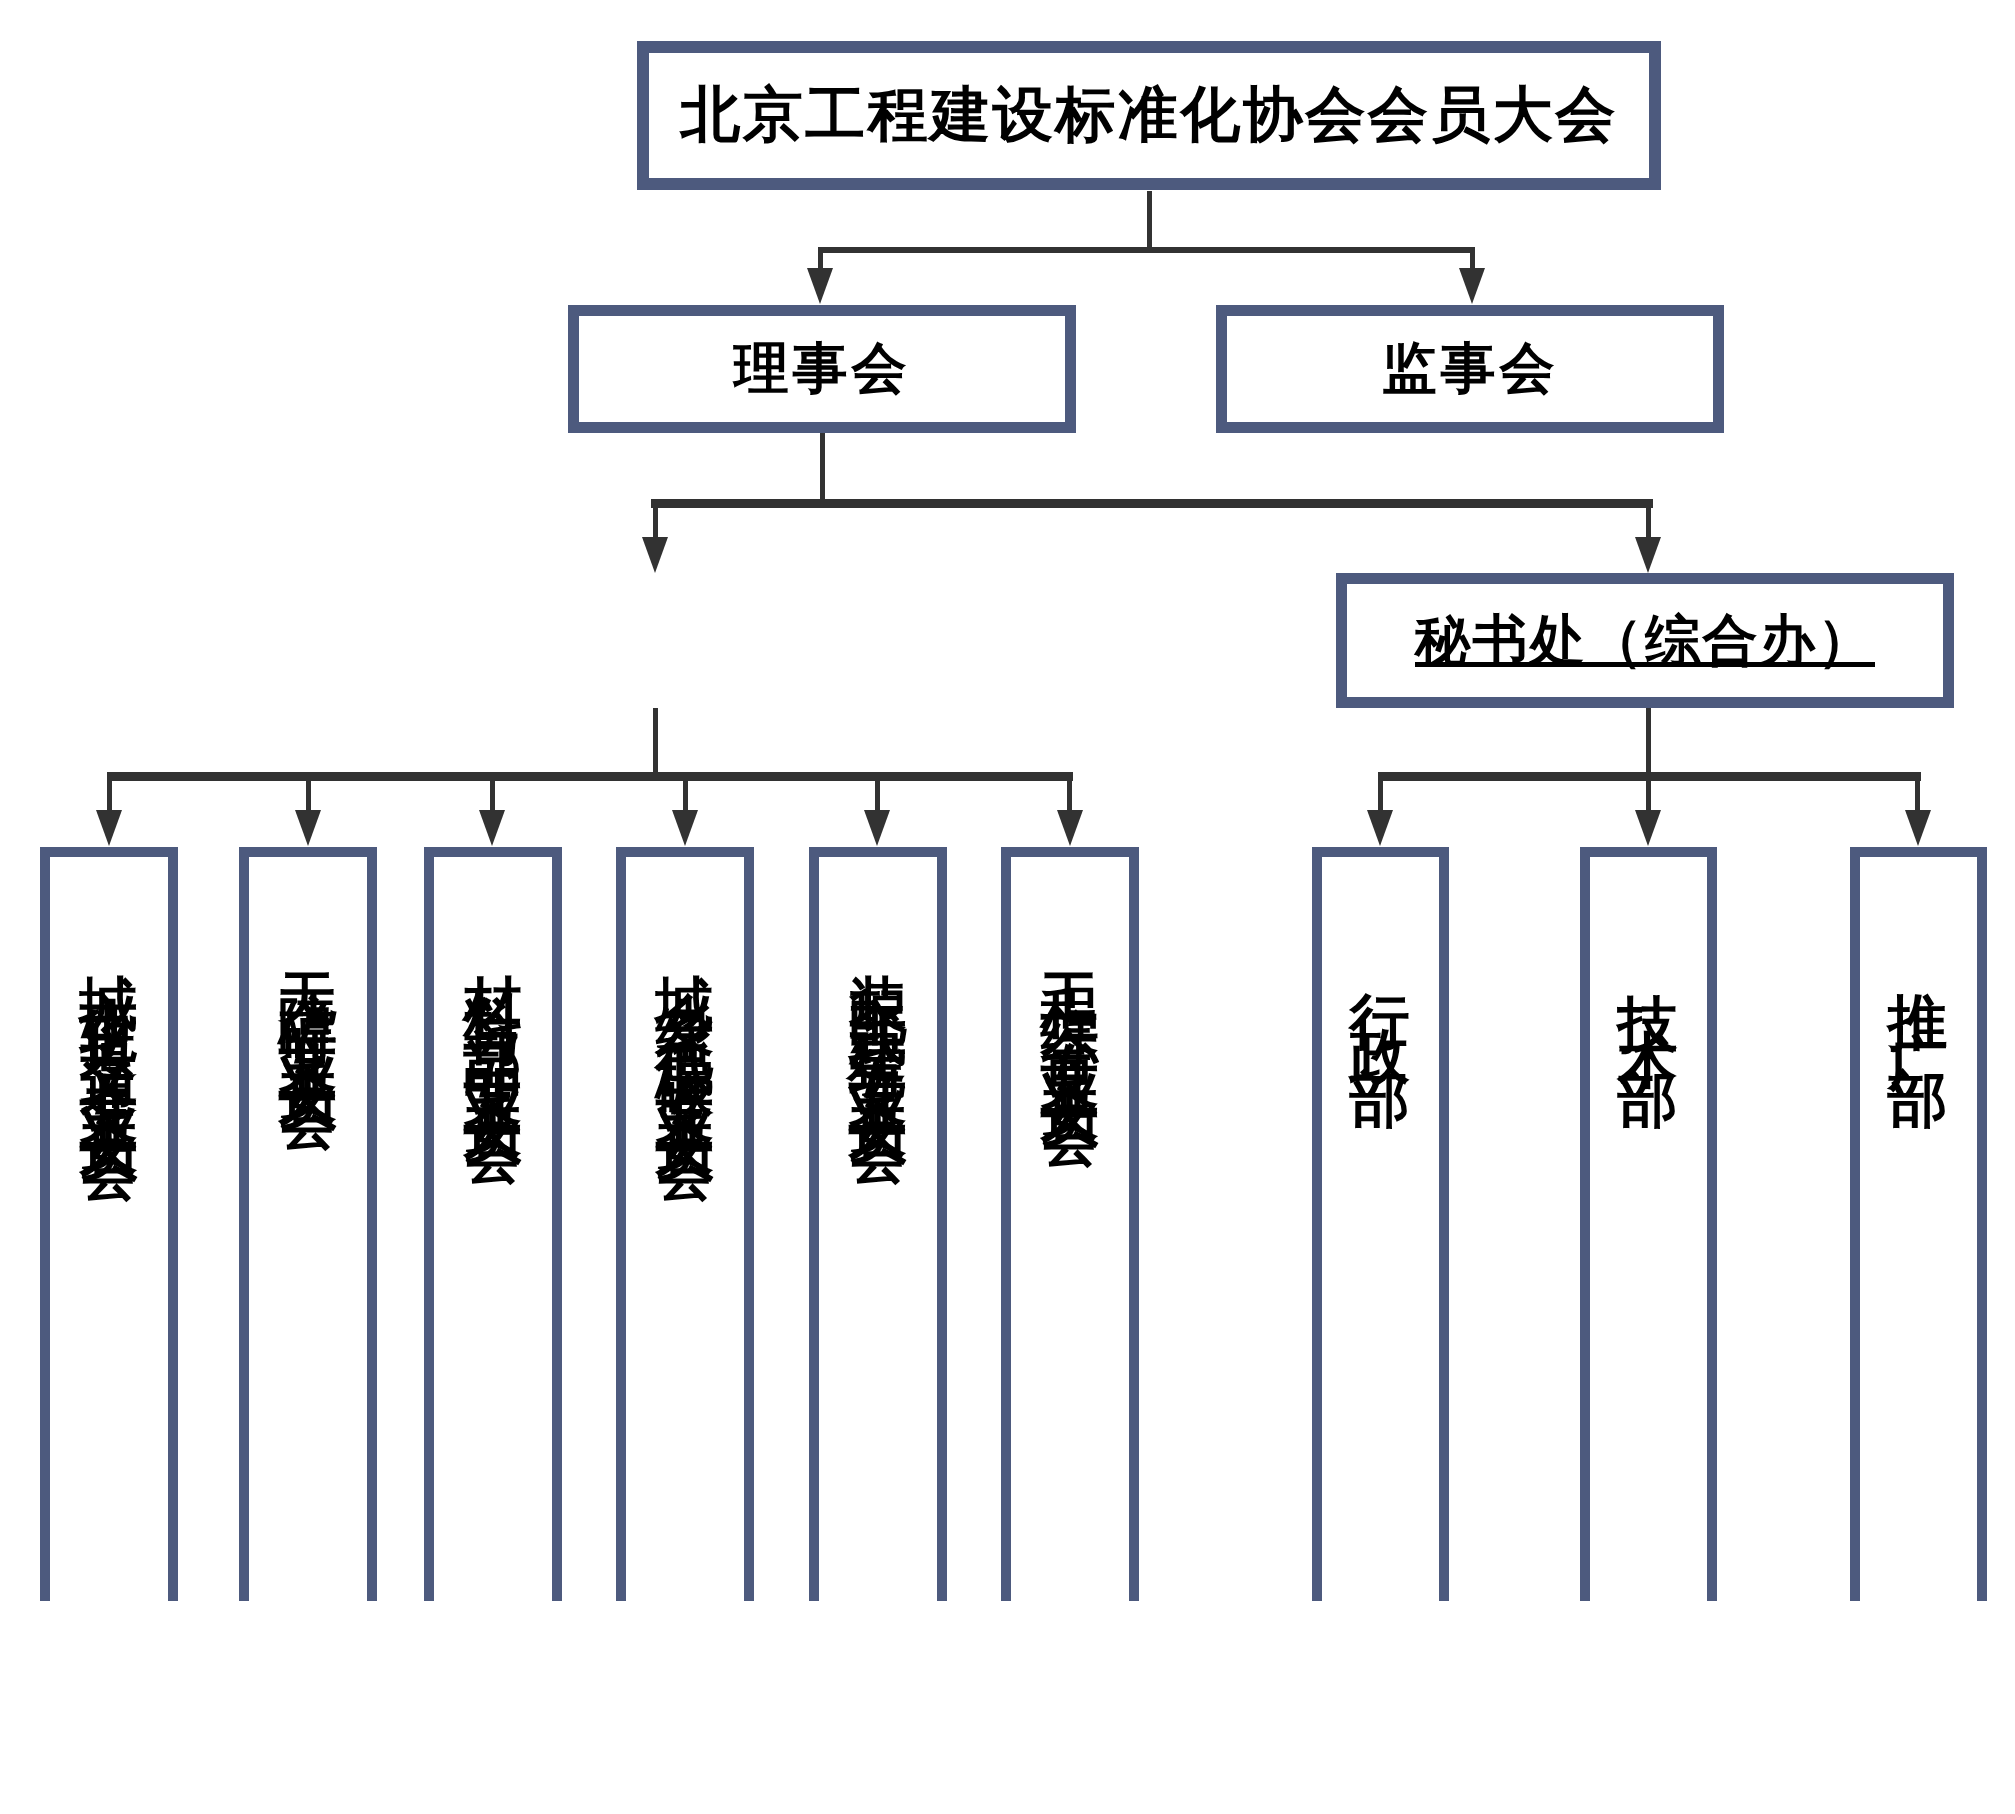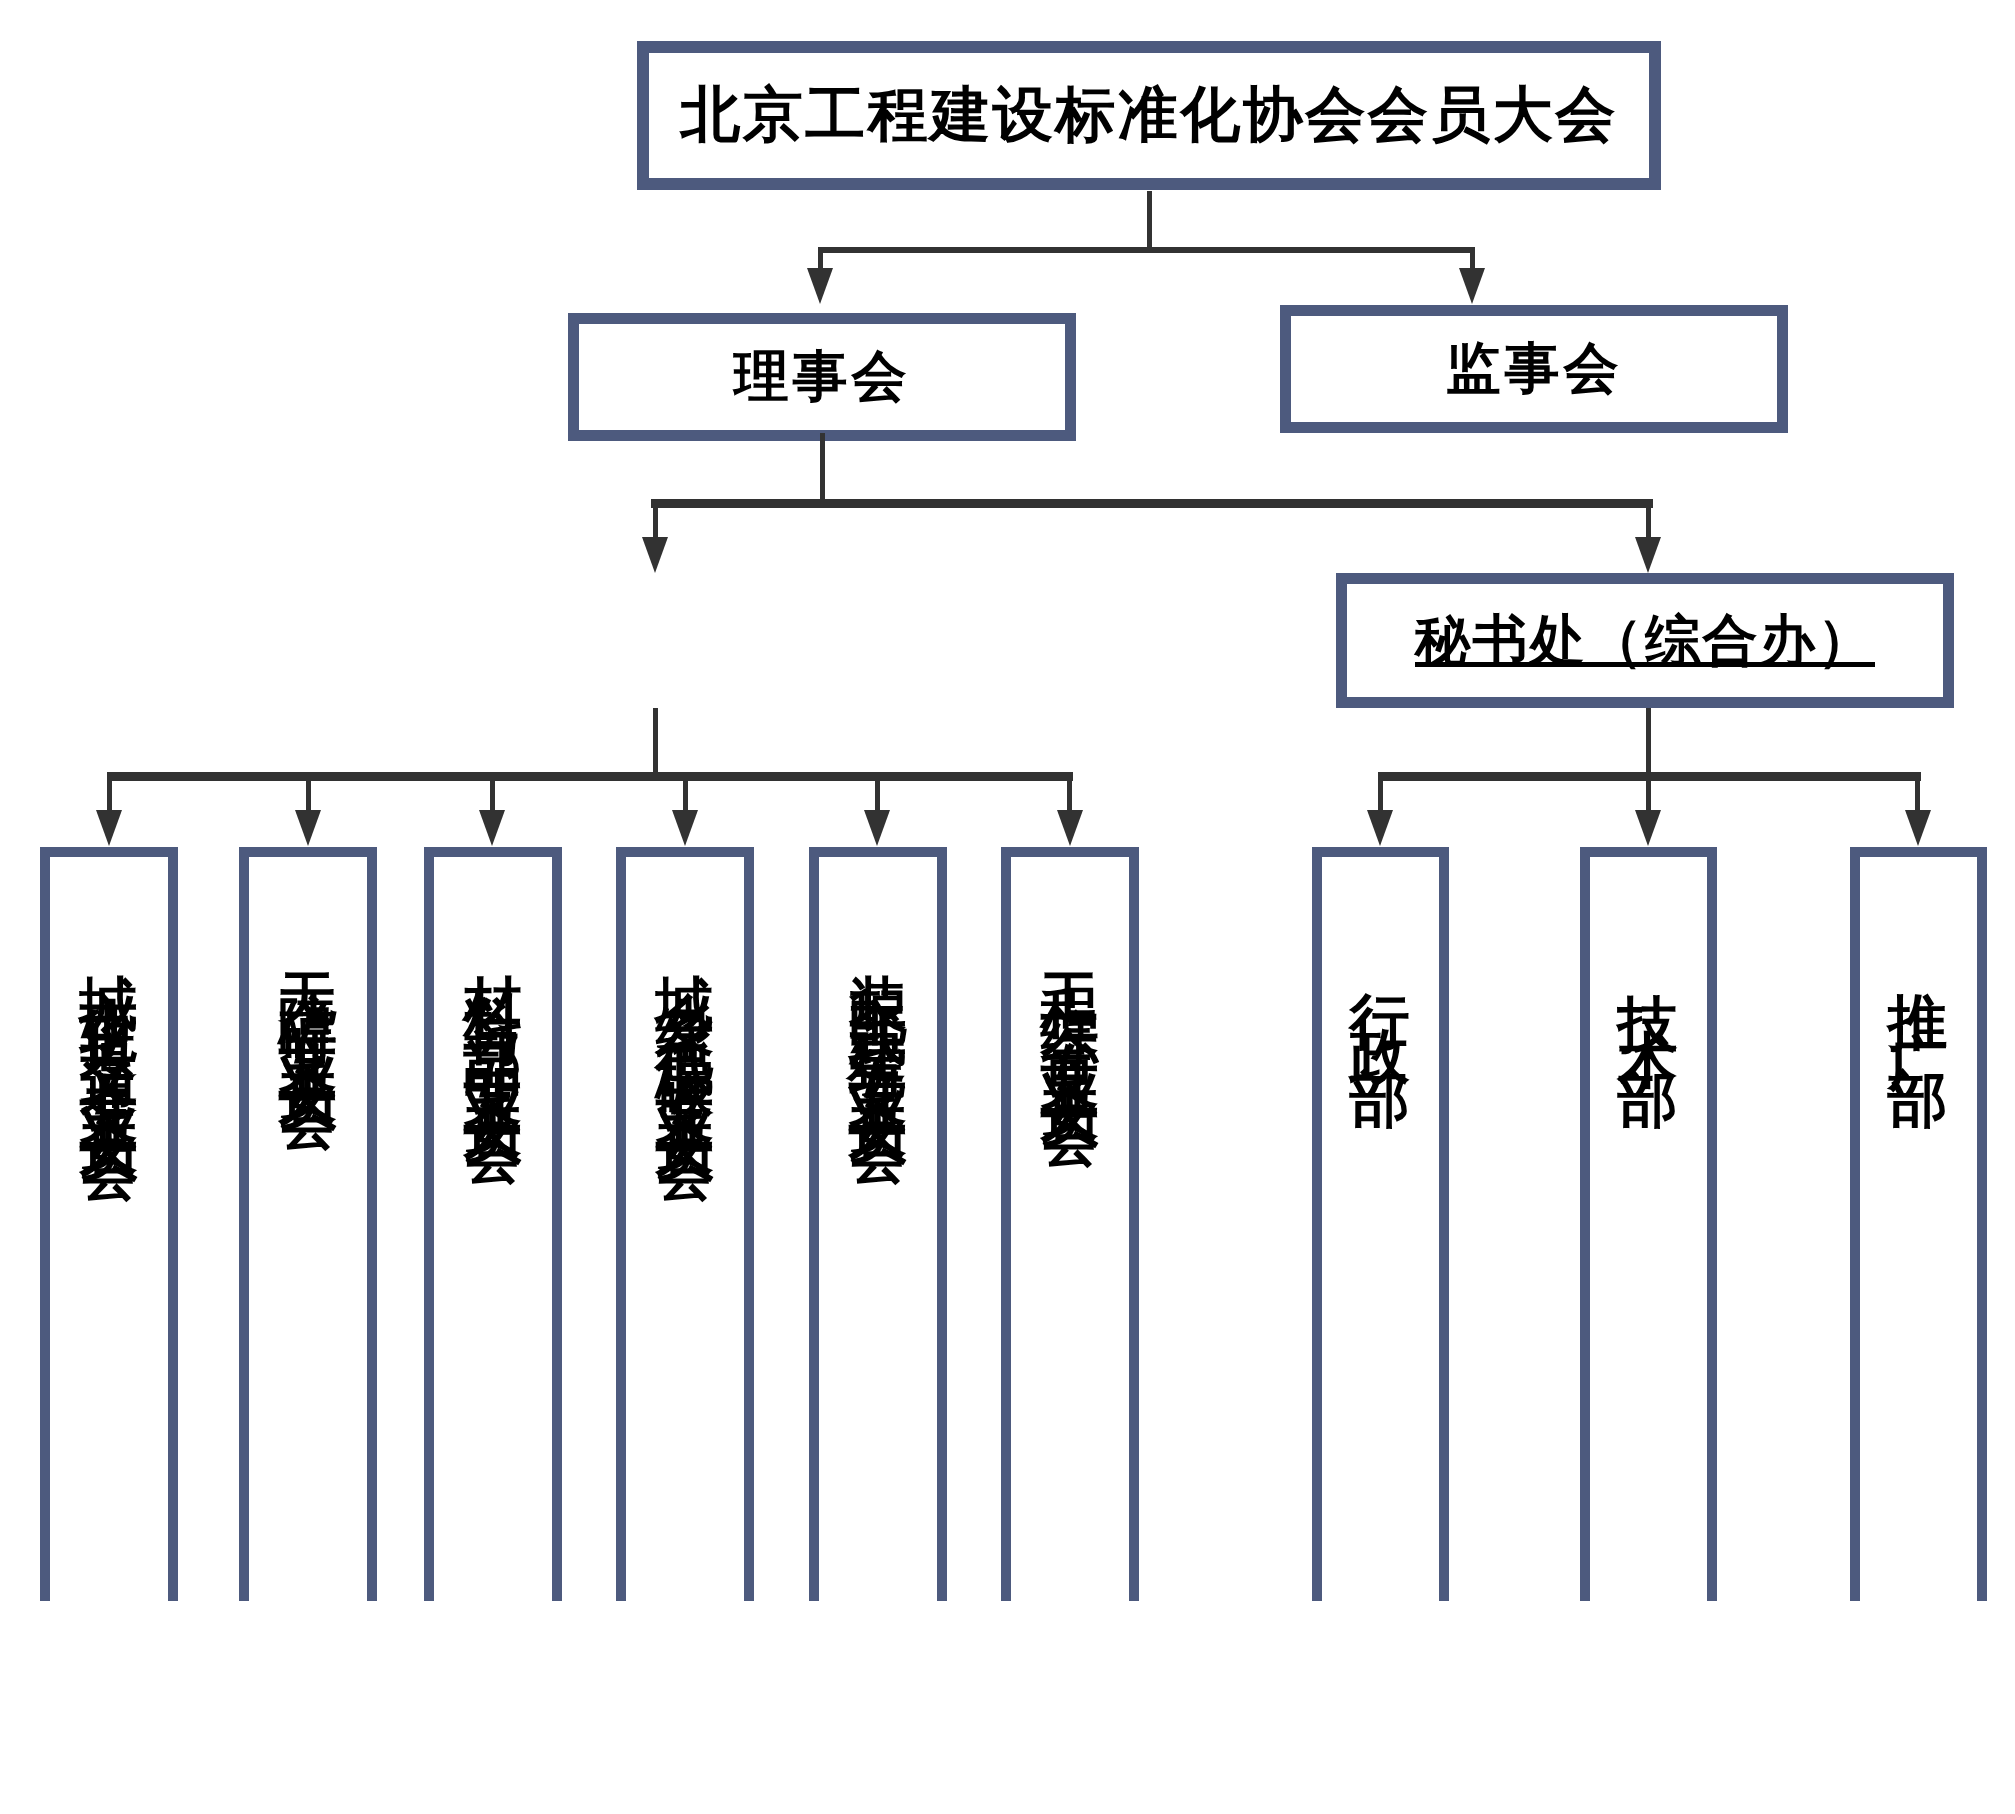"理事会" div.node { margin-top: 8px -> none }
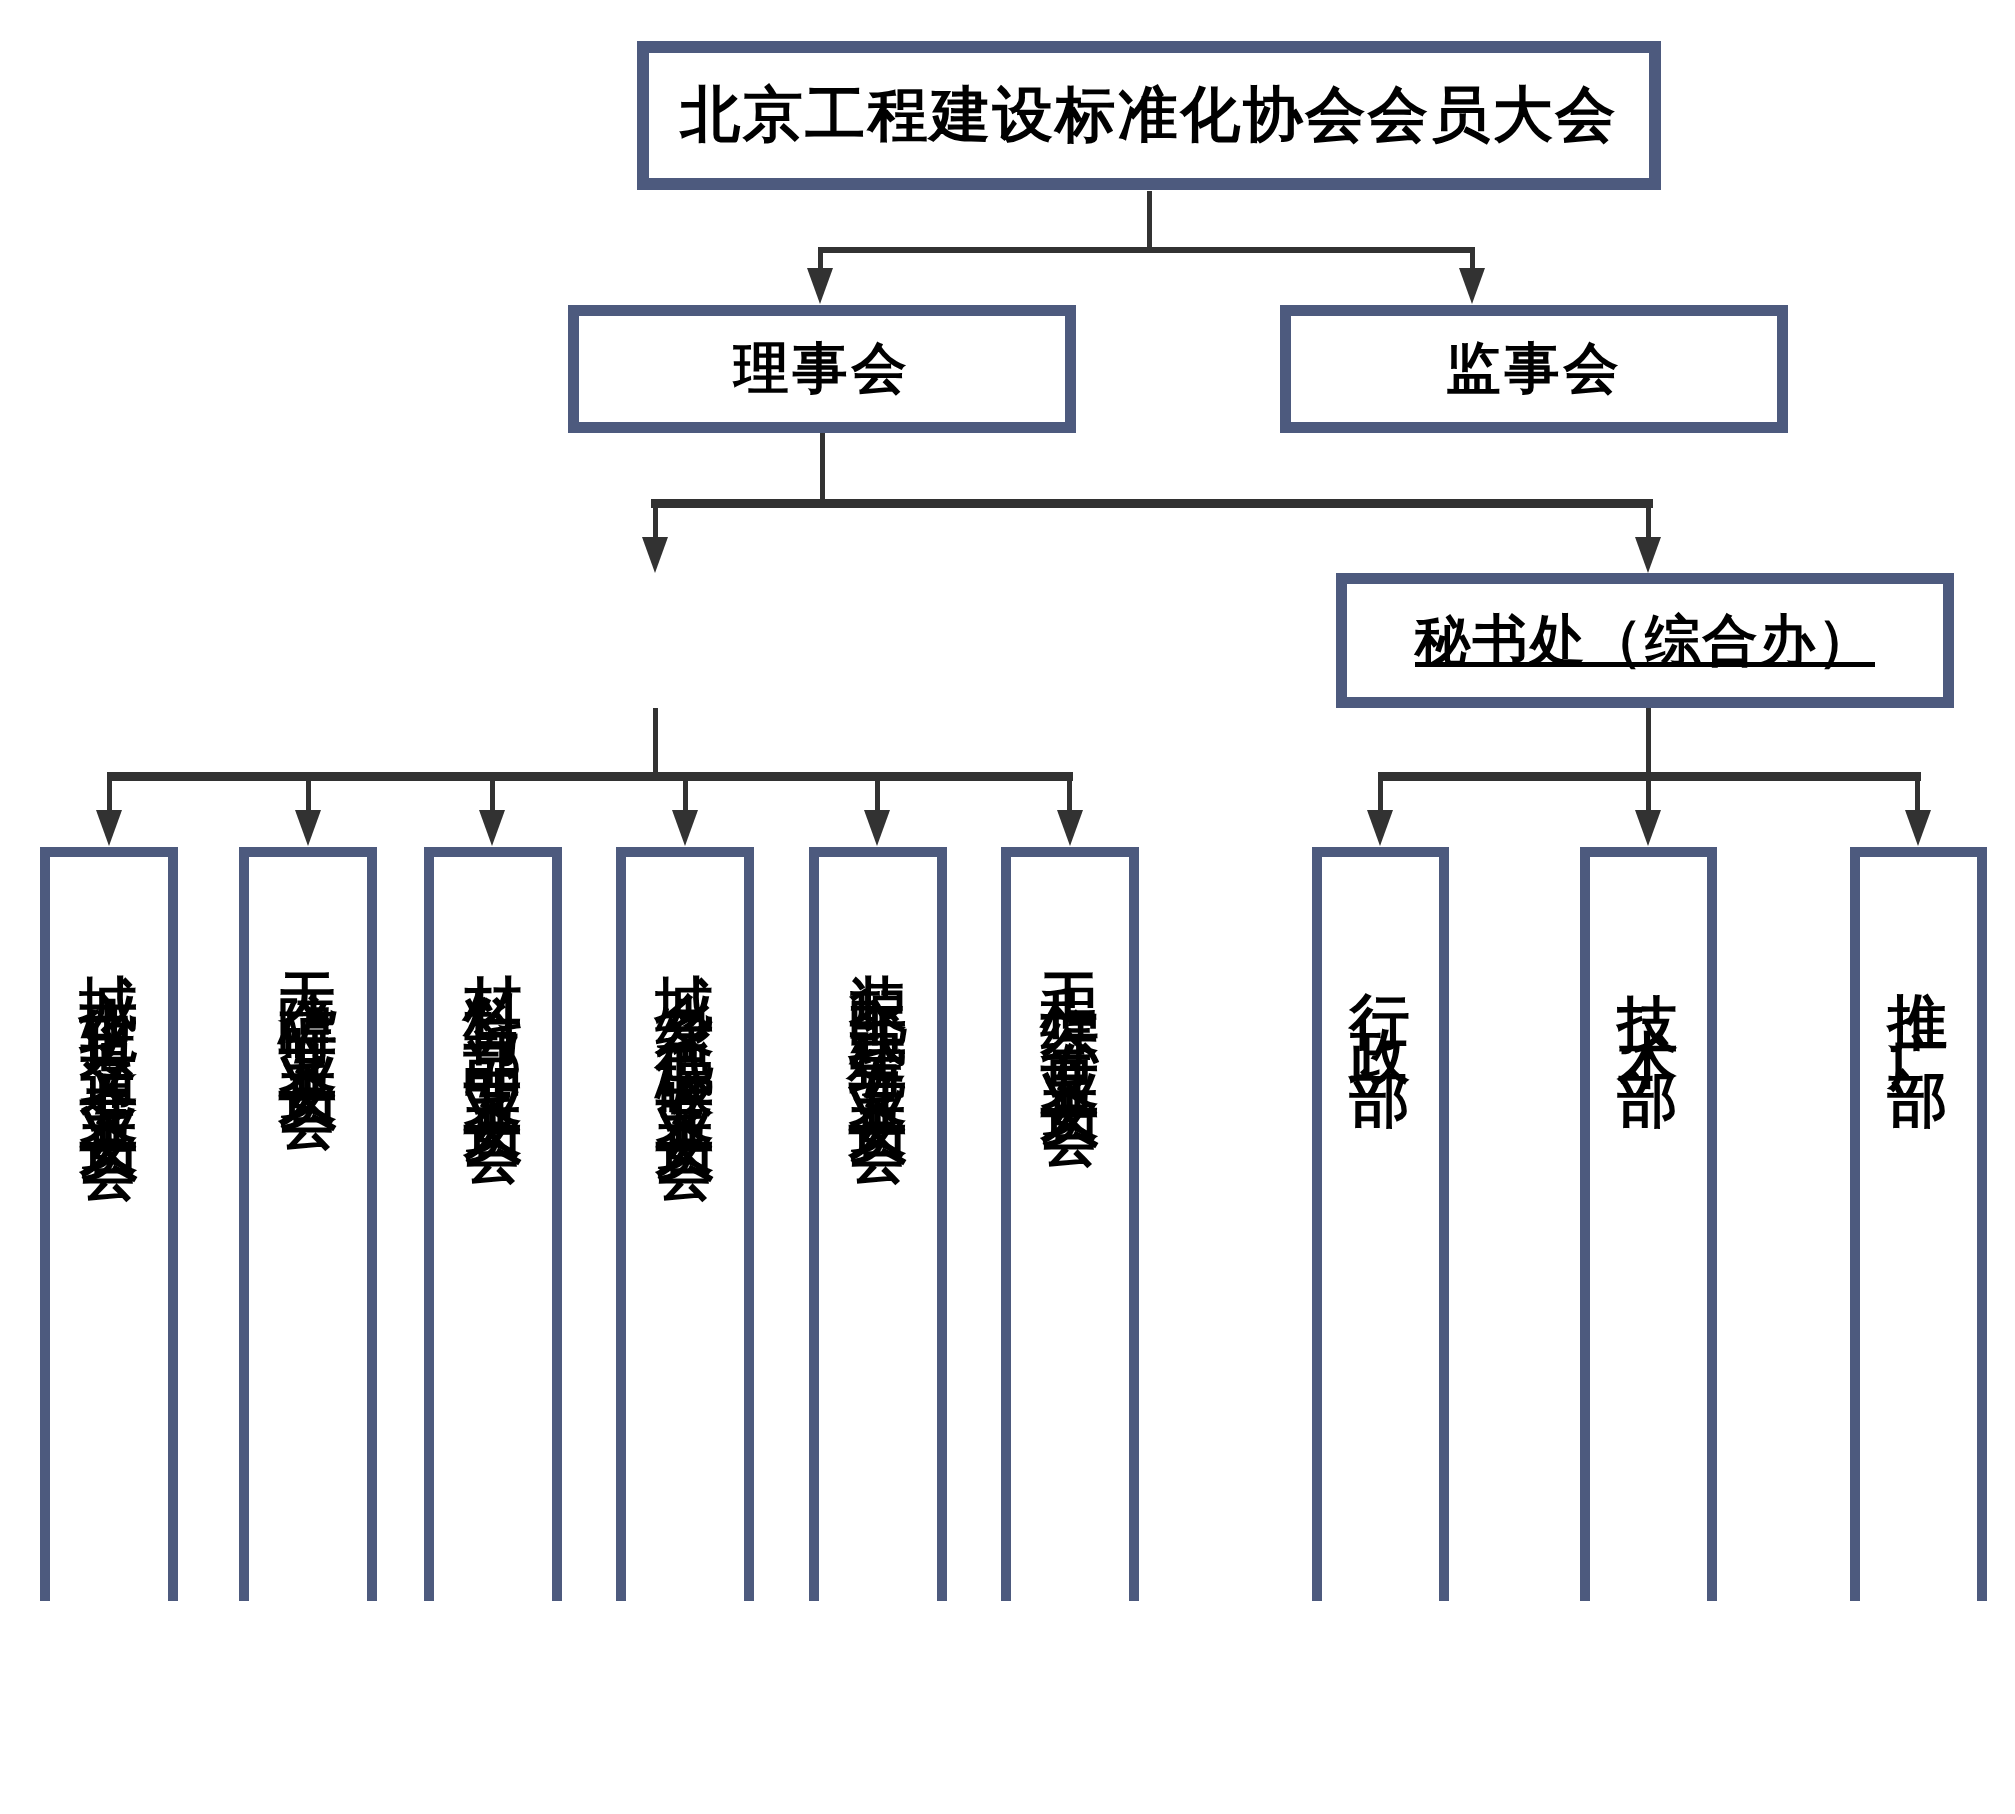"监事会" div.node { left: 1280px -> 1216px }
